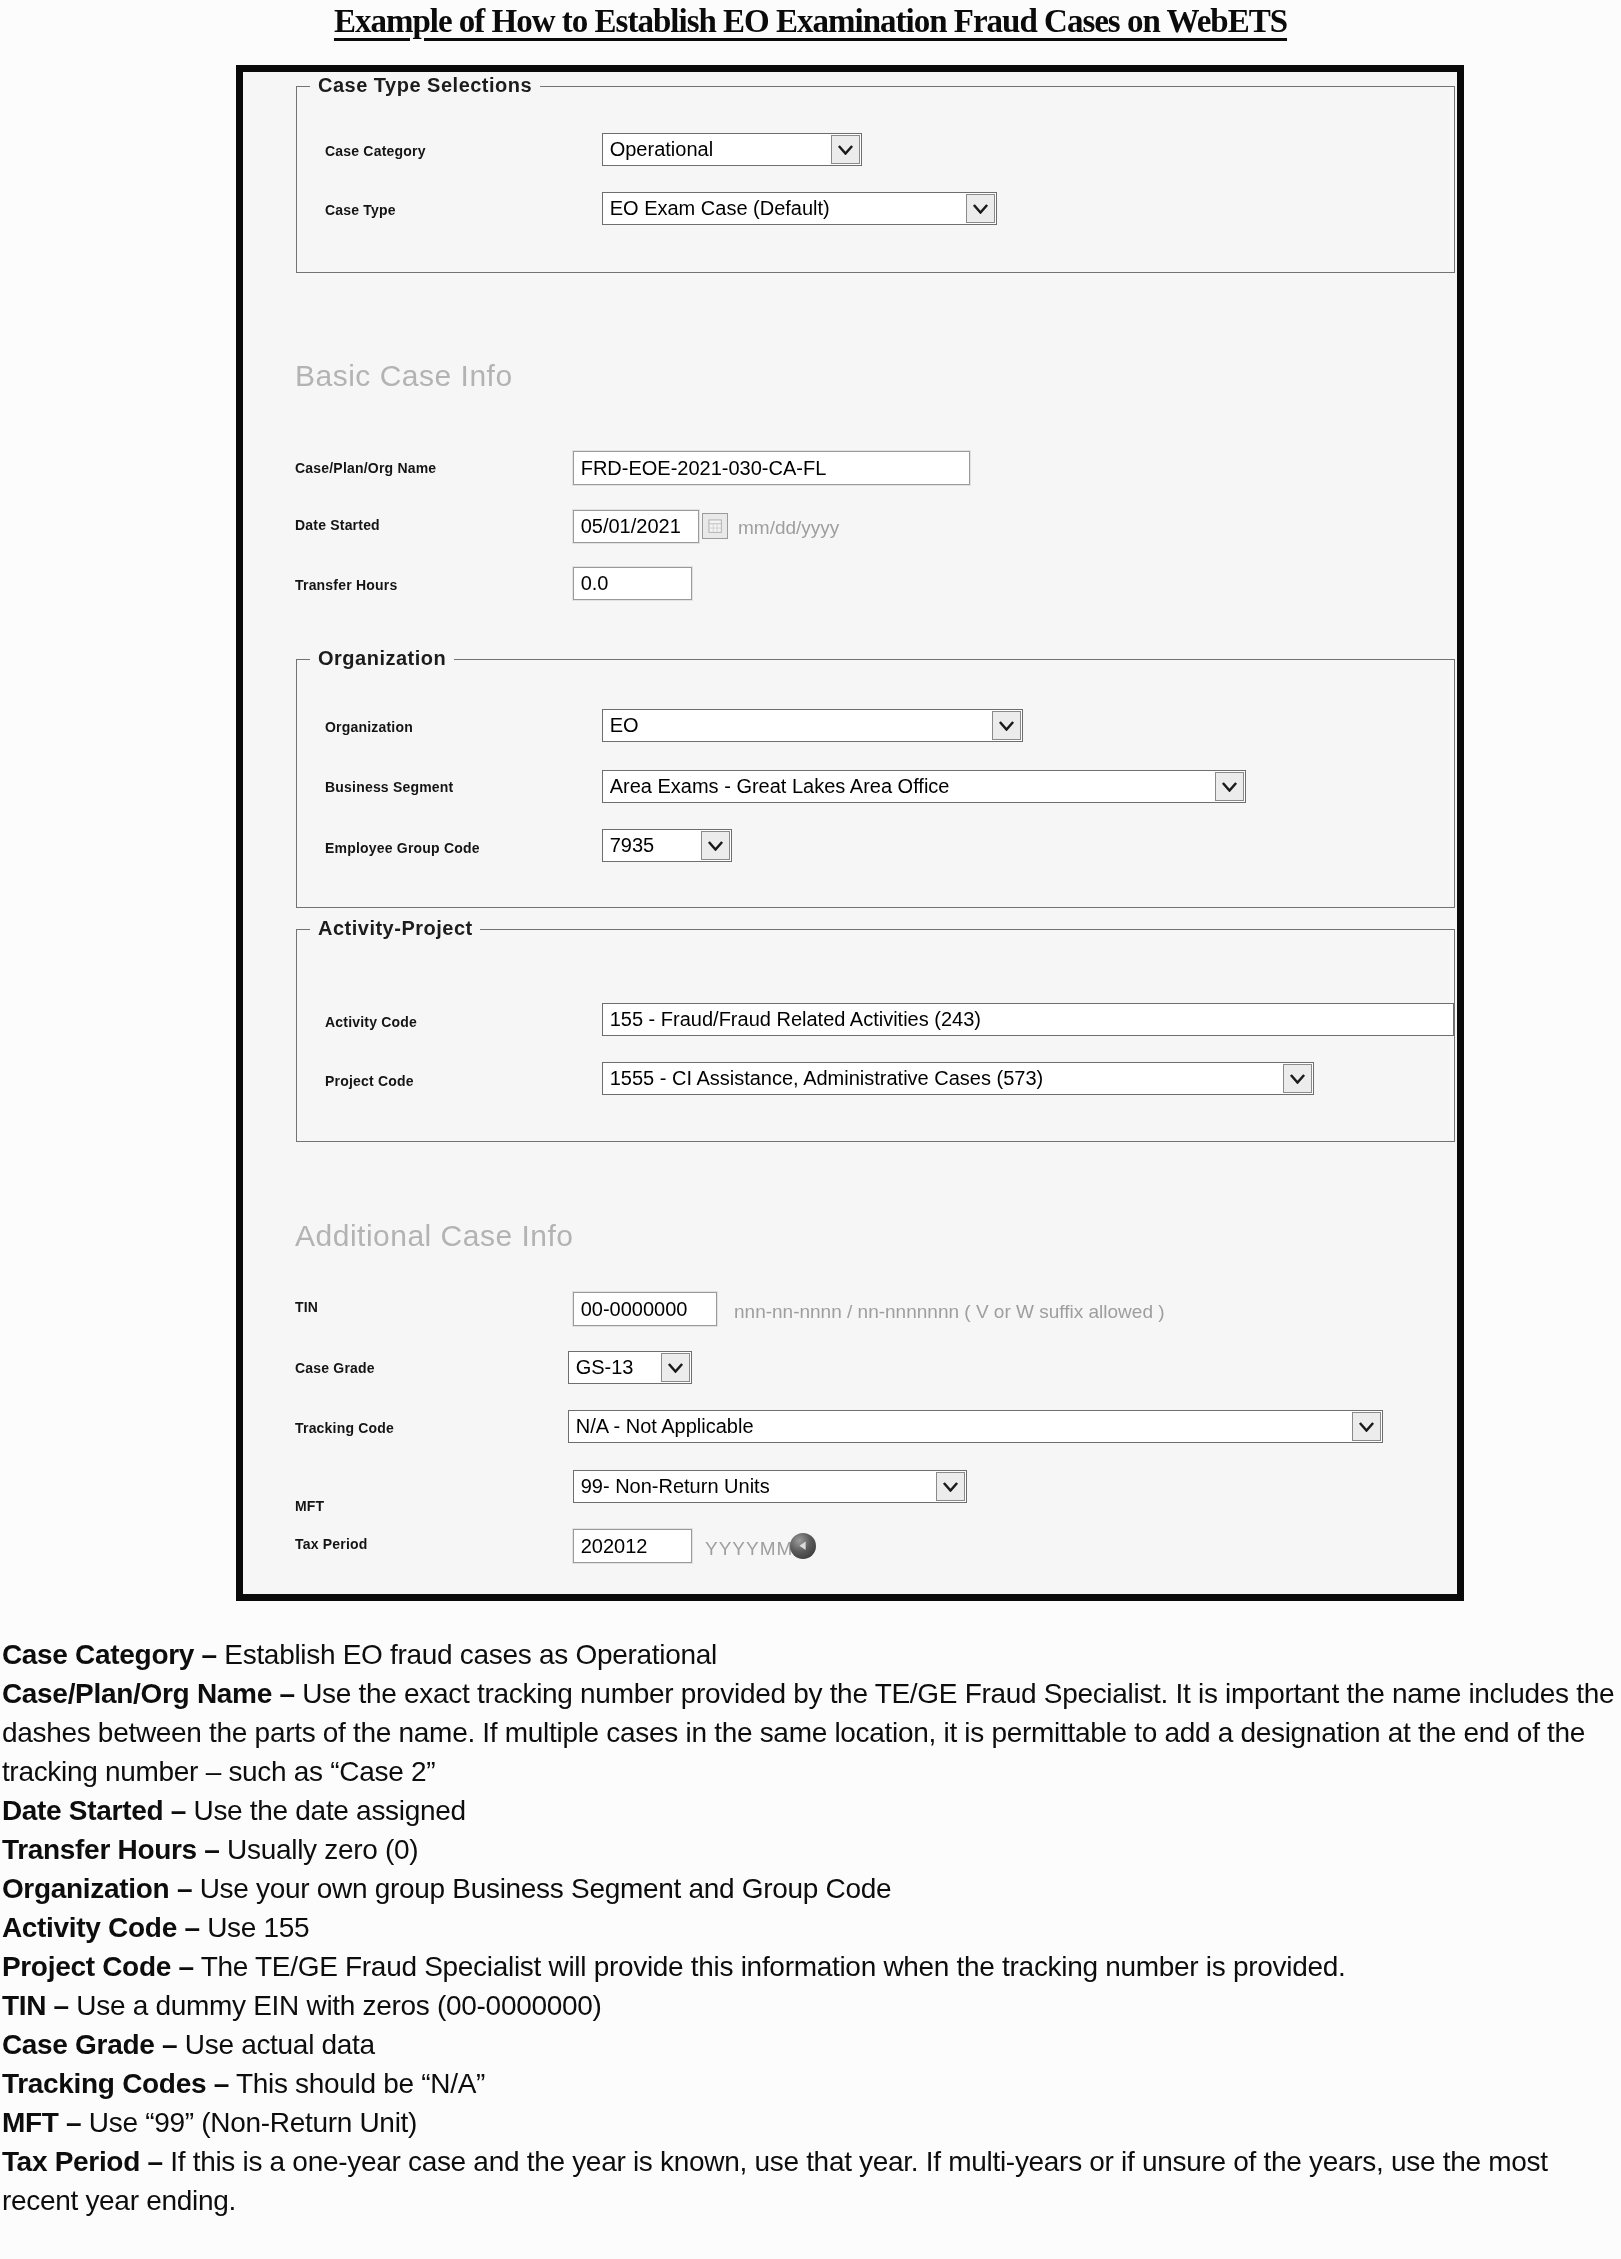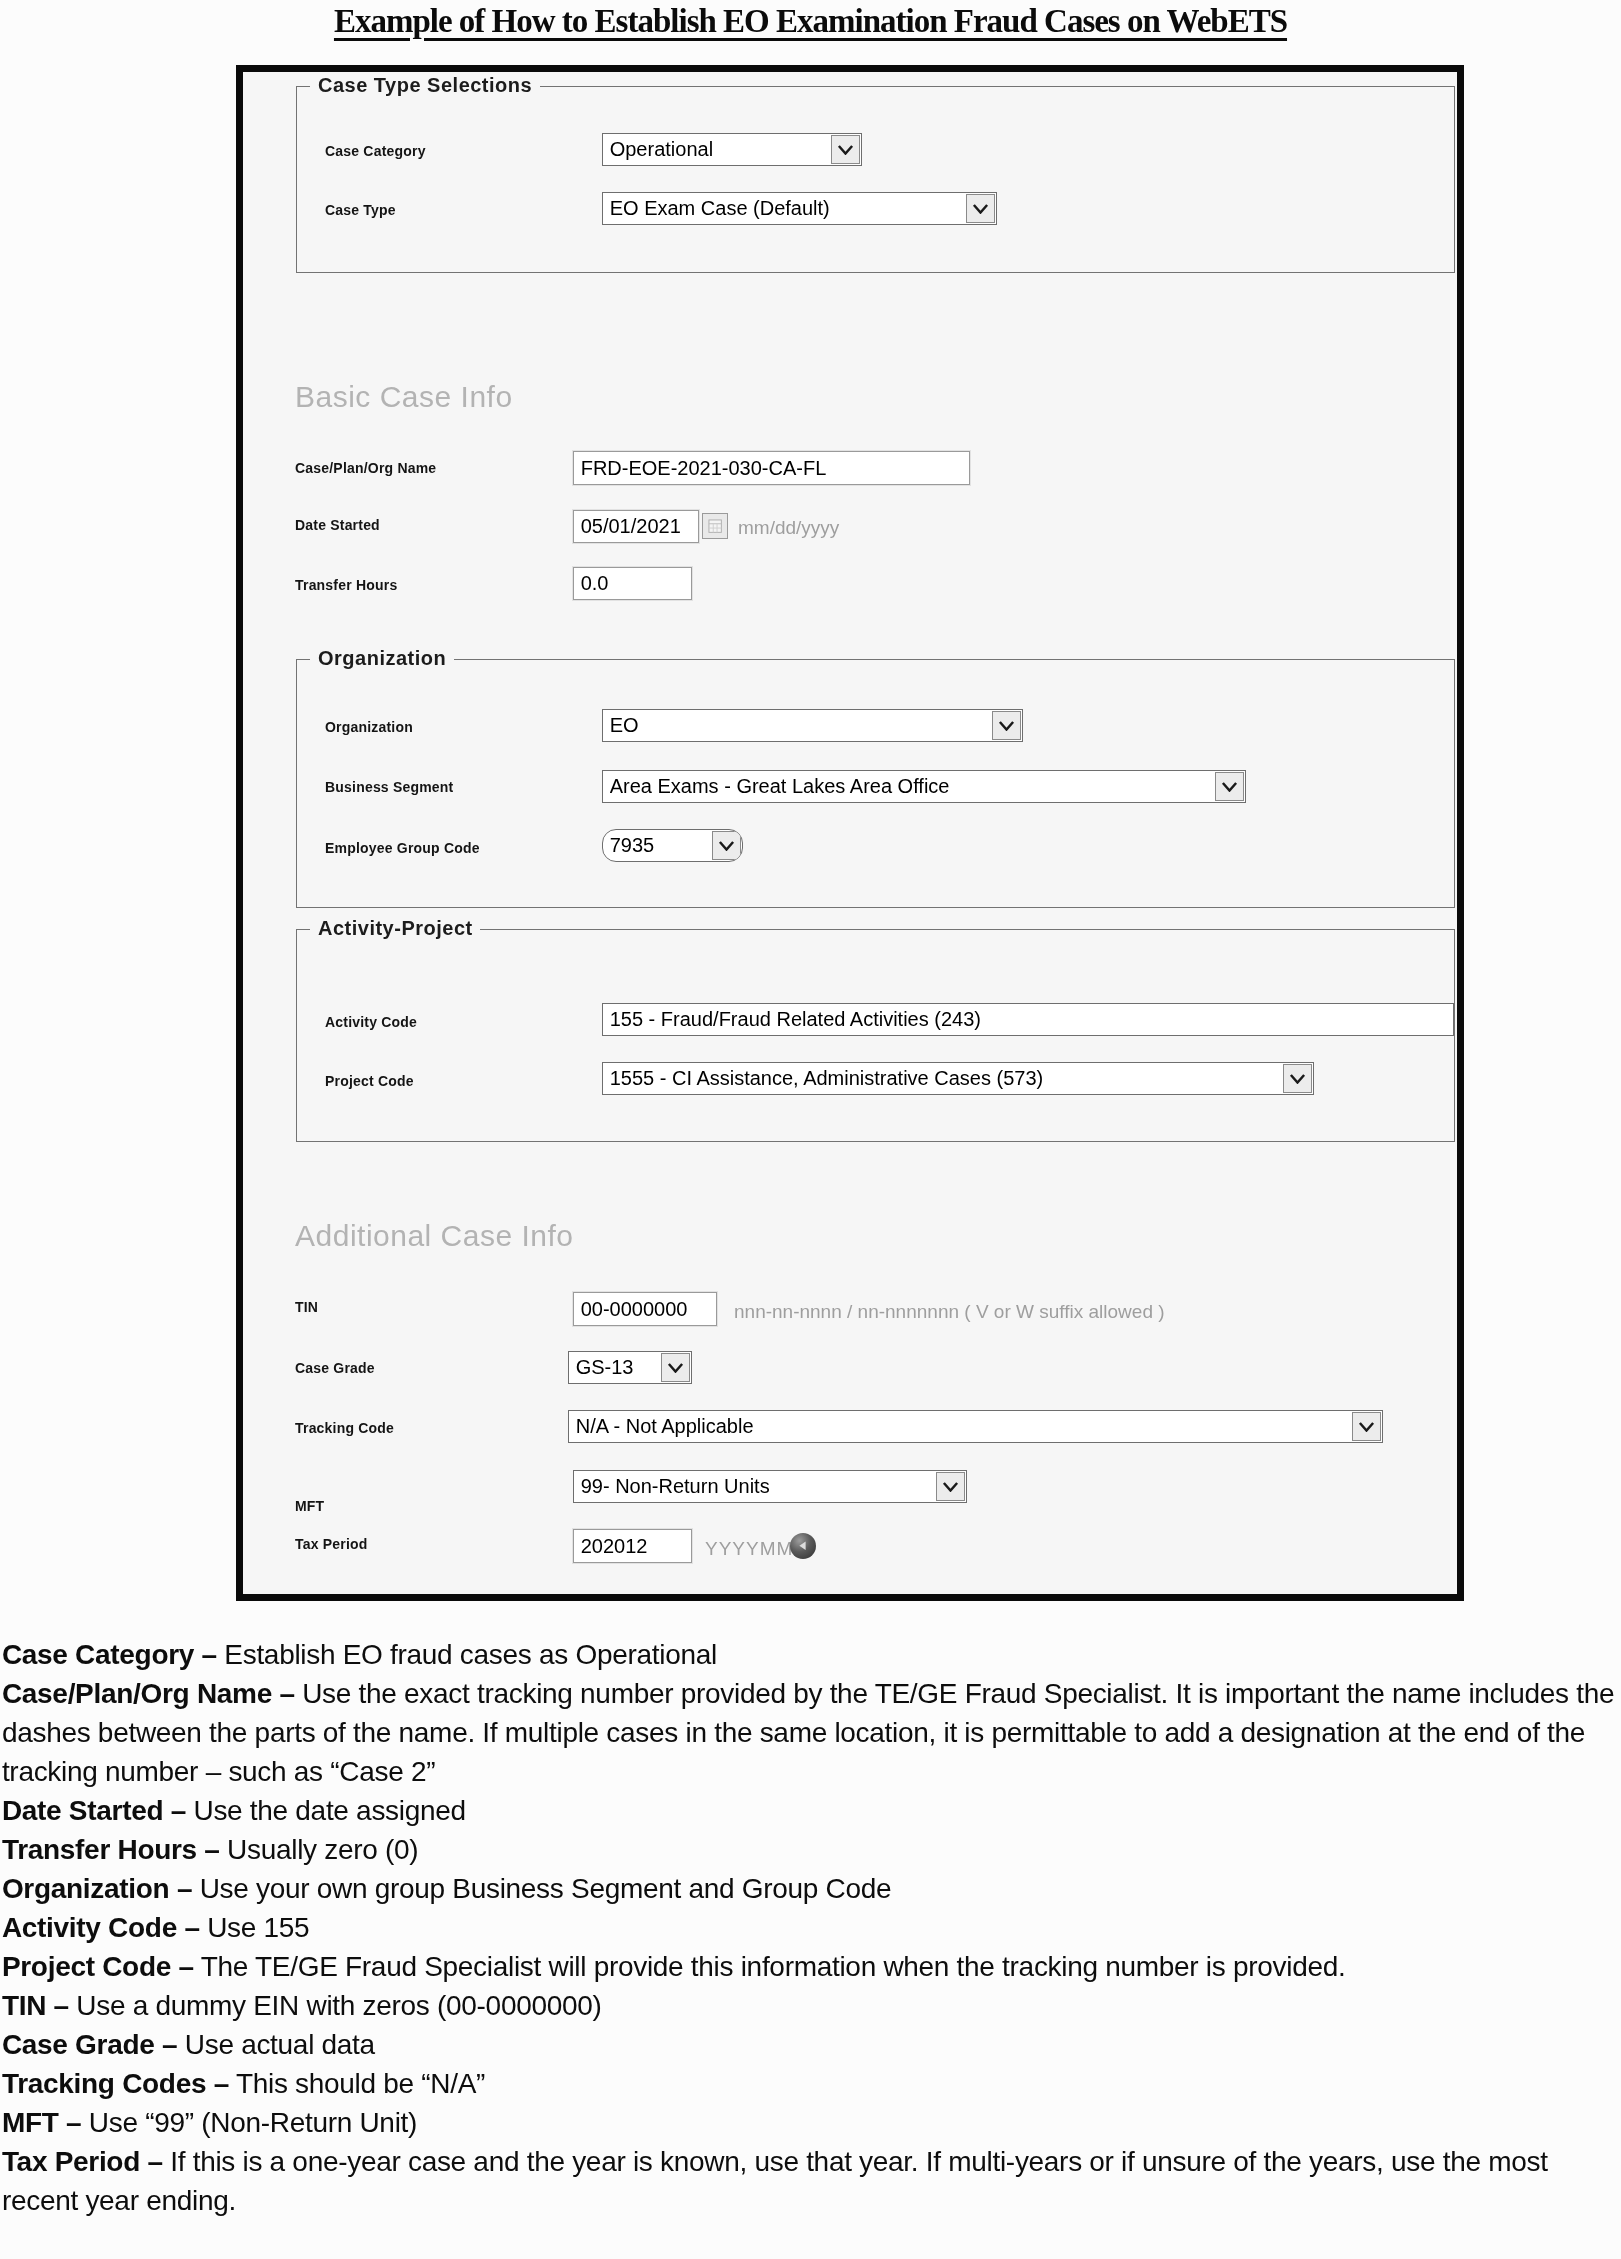"Basic Case Info" div.sec-heading { top: 308px -> 287px }
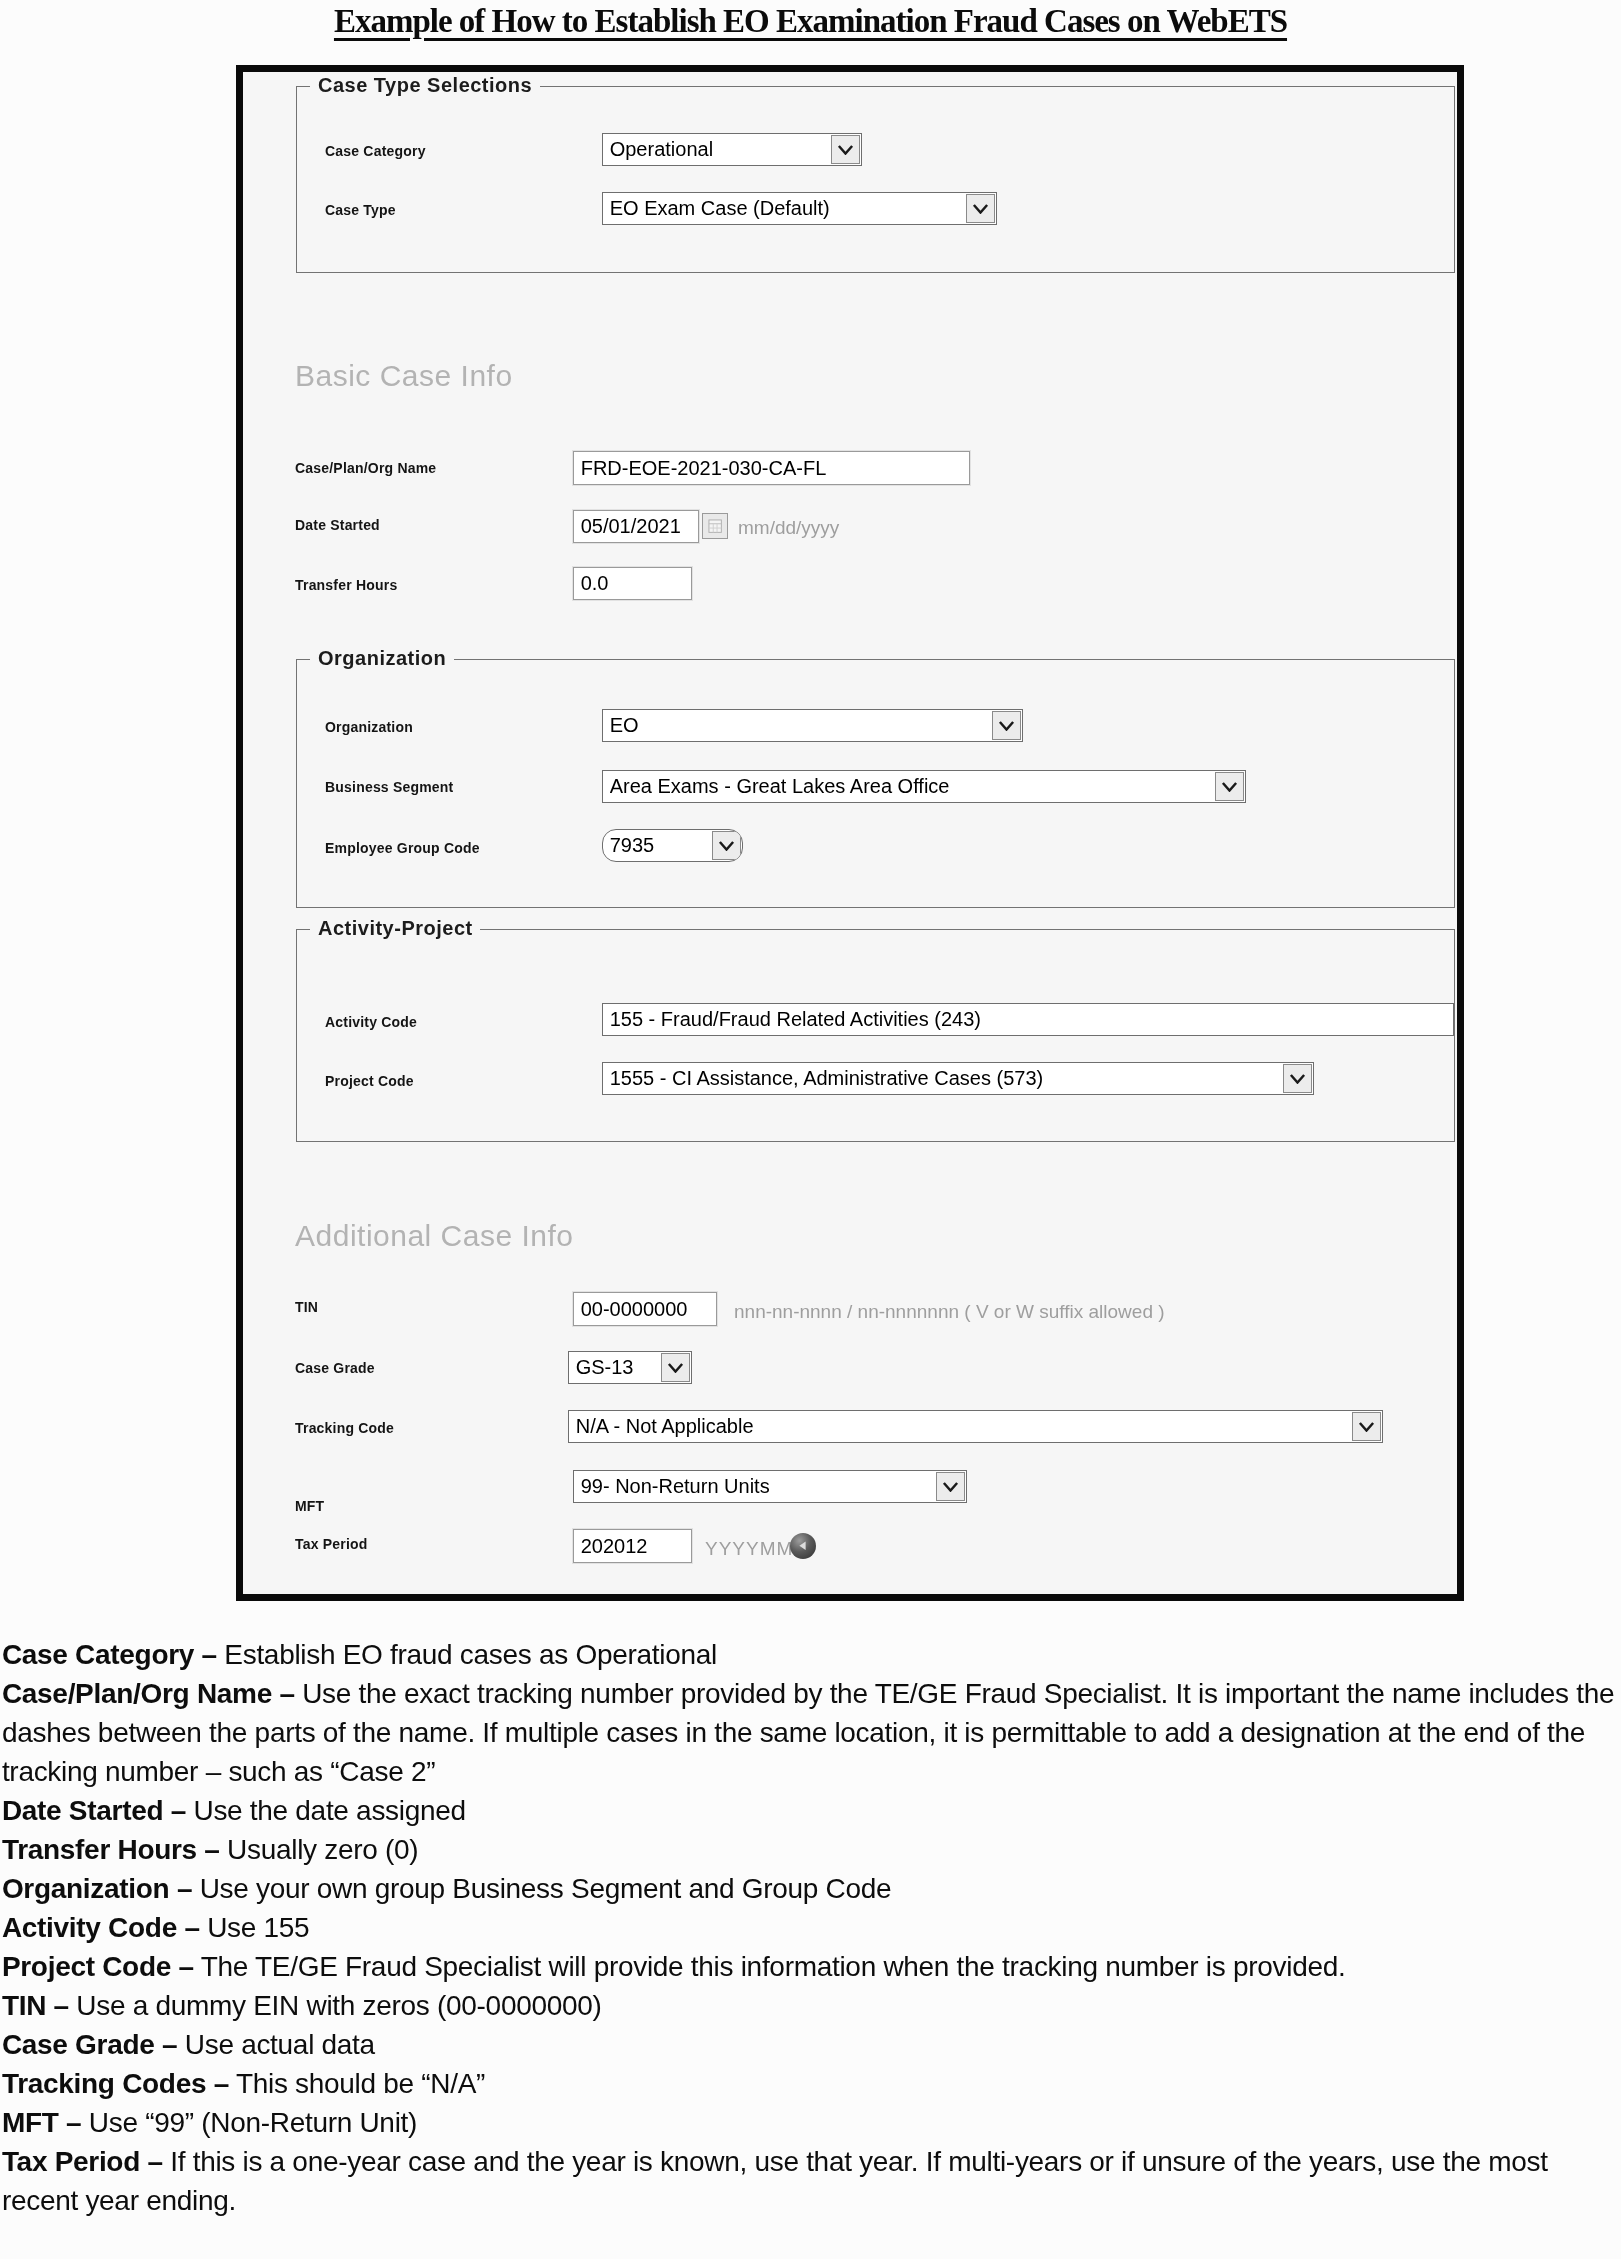"7935" div.sel { border-radius: 14px -> none; width: 141px -> 130px }
